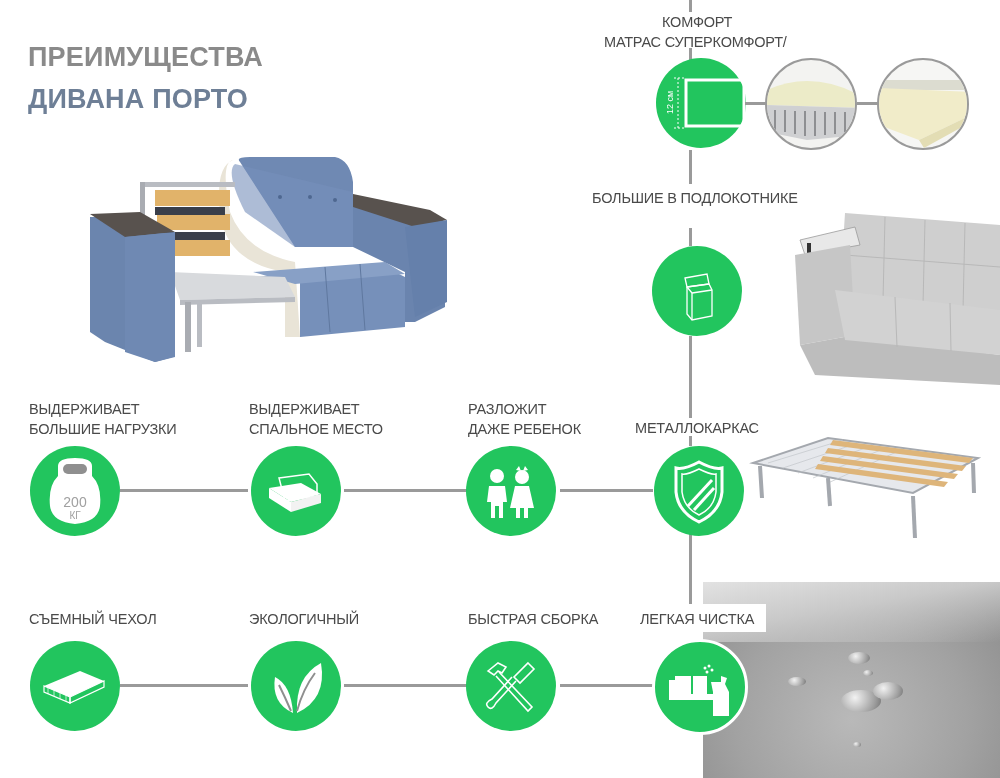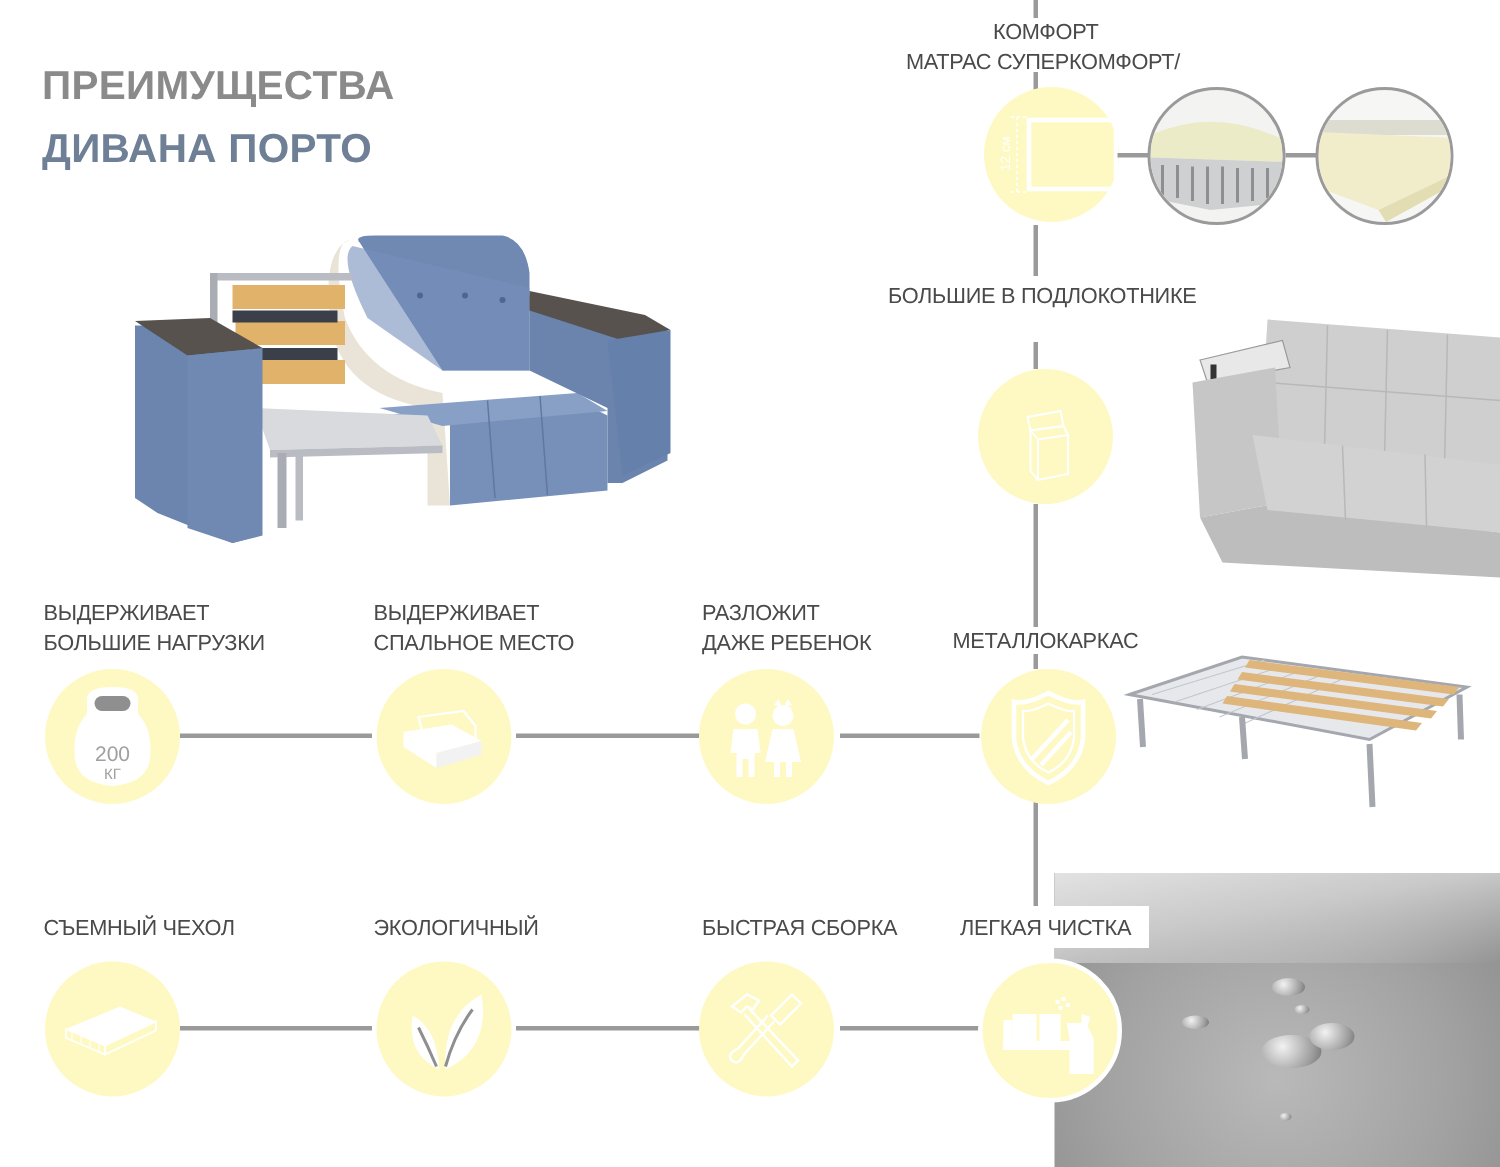"200" .circle { background: #fef9c3 -> #22c55e }
